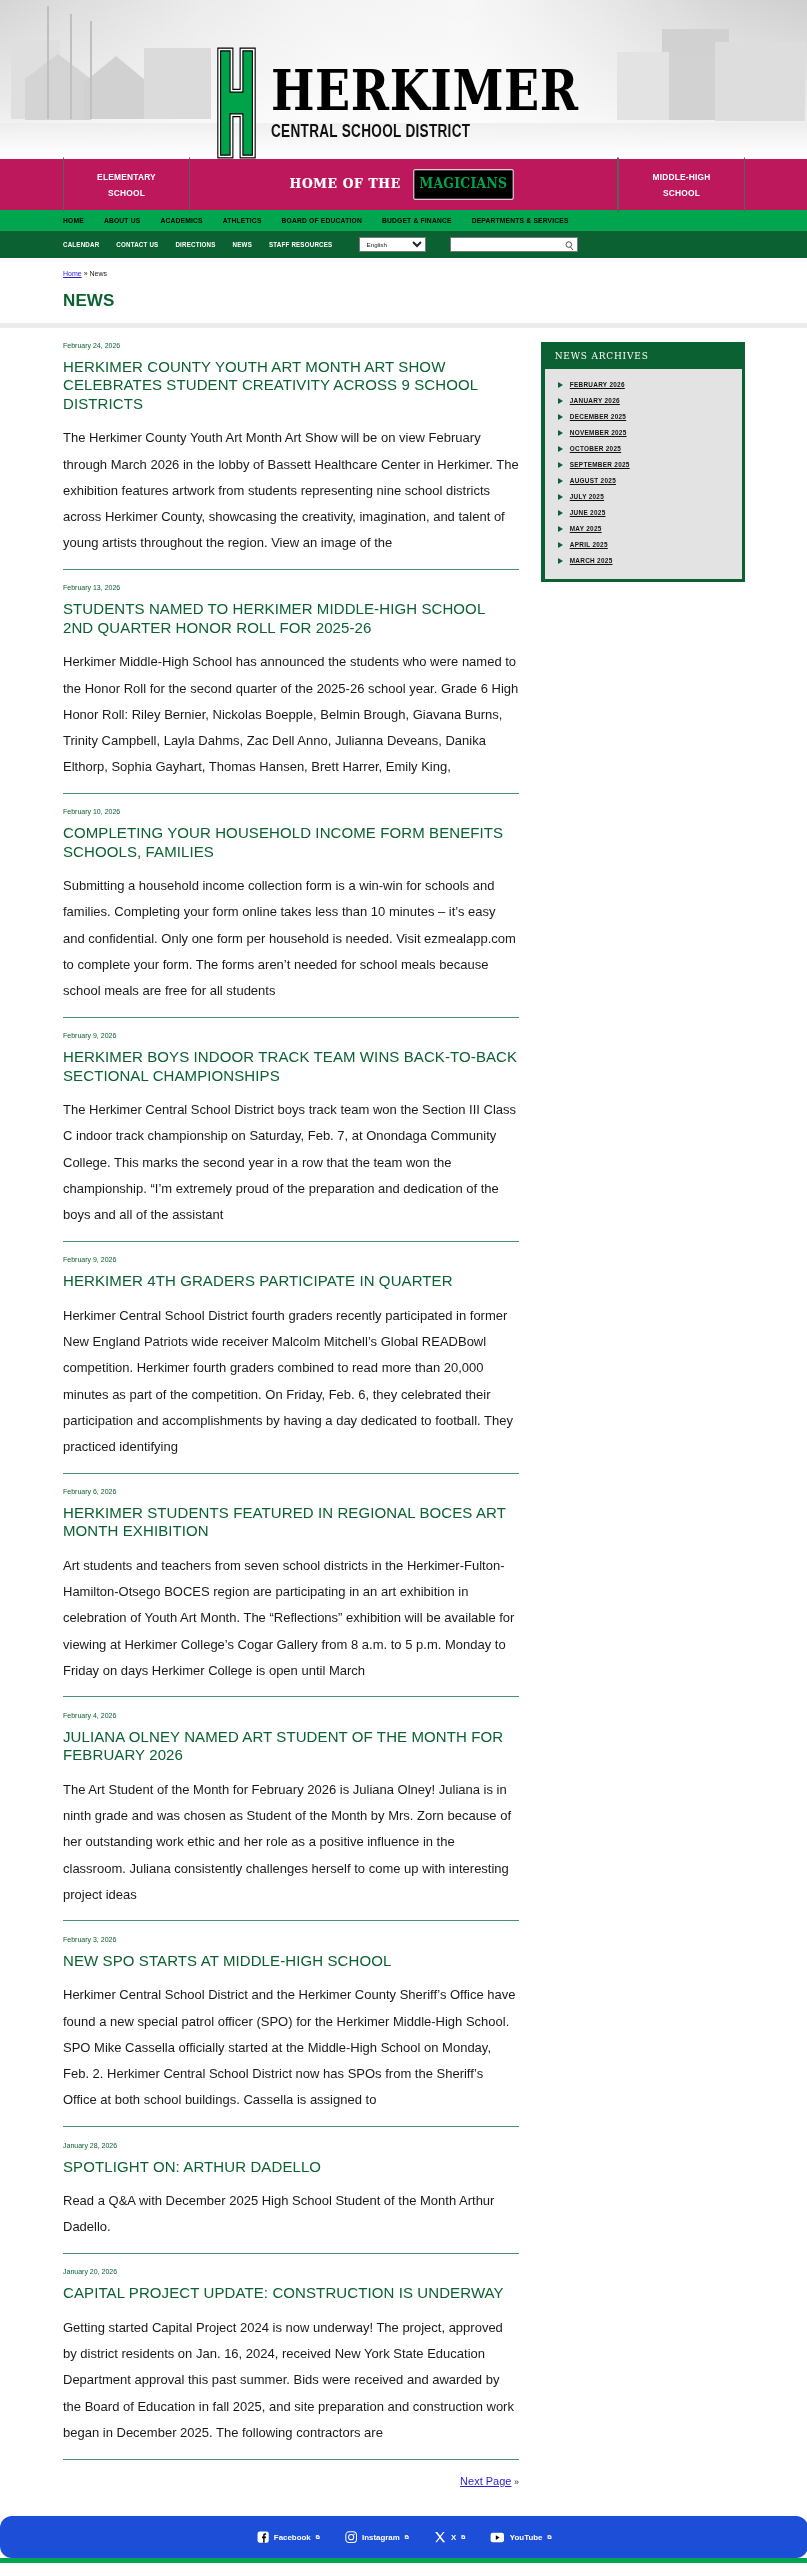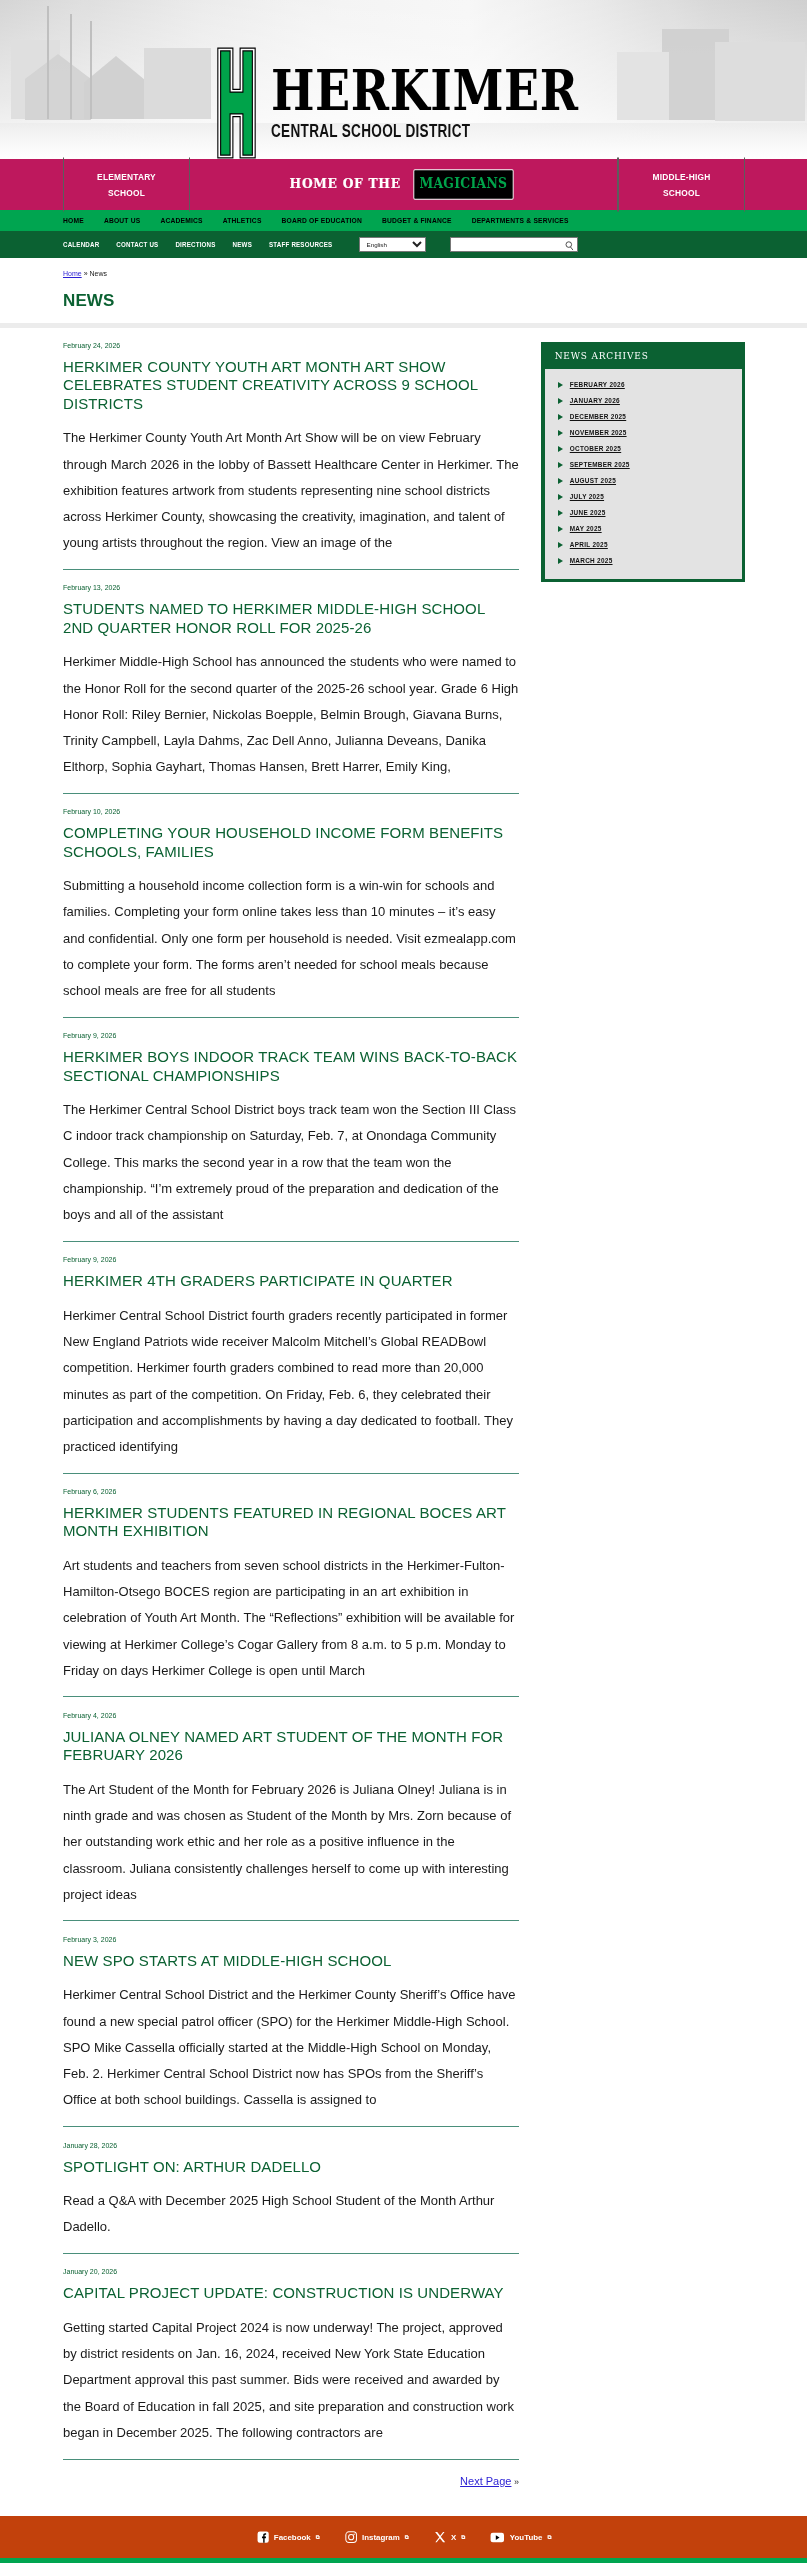"Facebook" .foot-social { background: #c2410c -> #1d4ed8; border-radius: none -> 12px }
